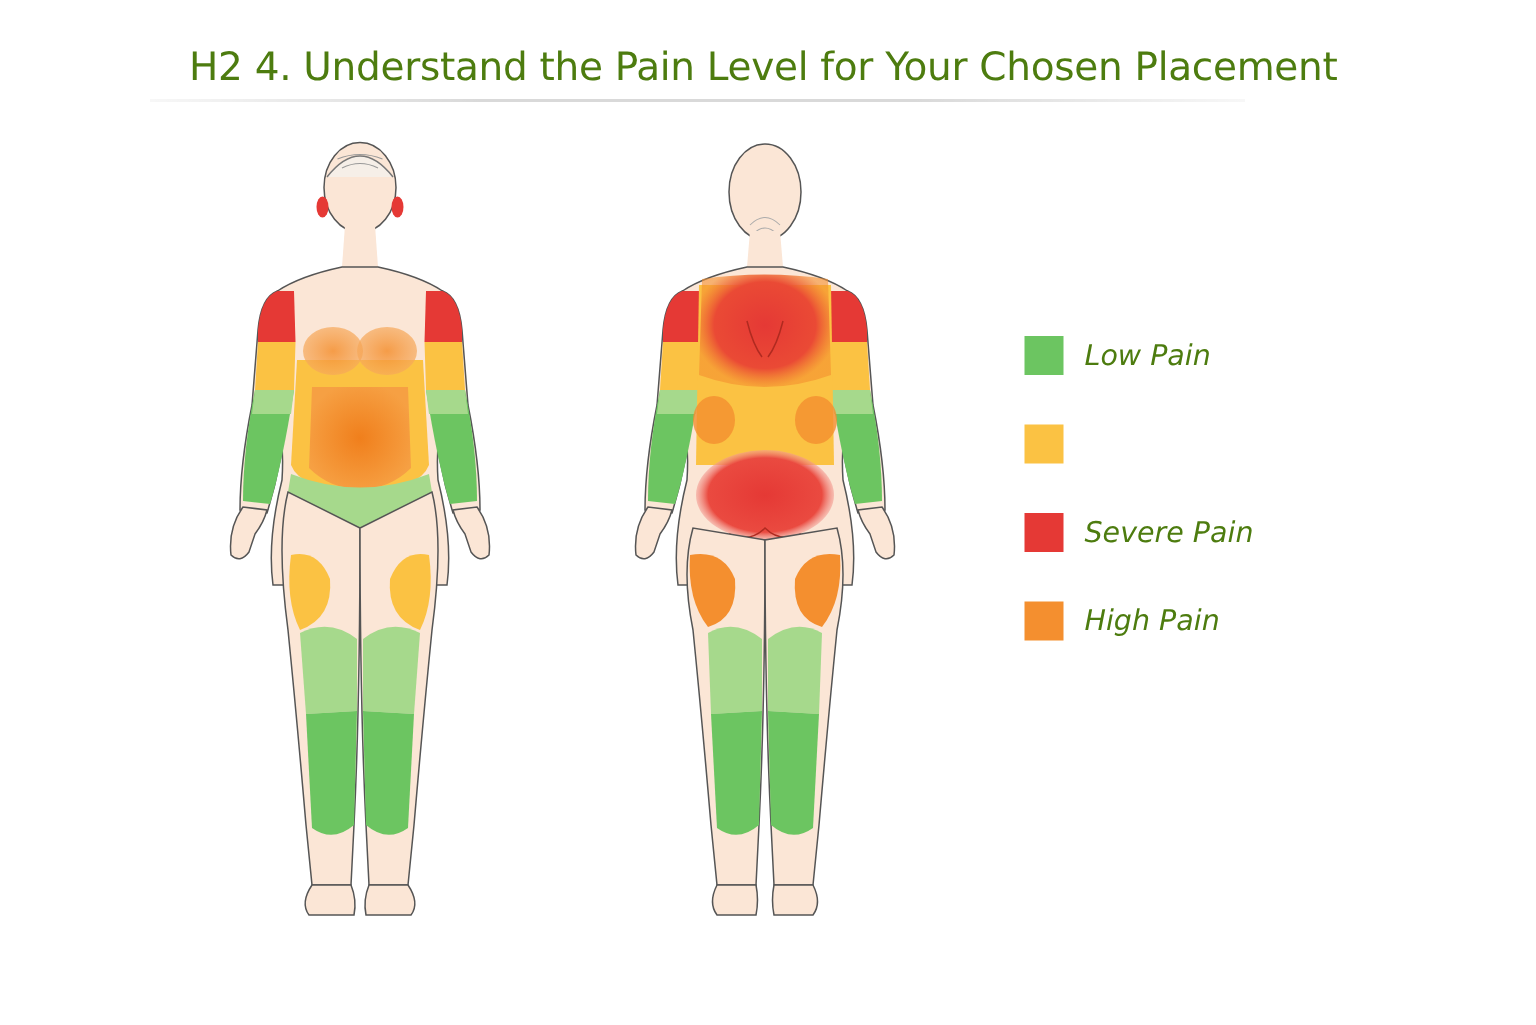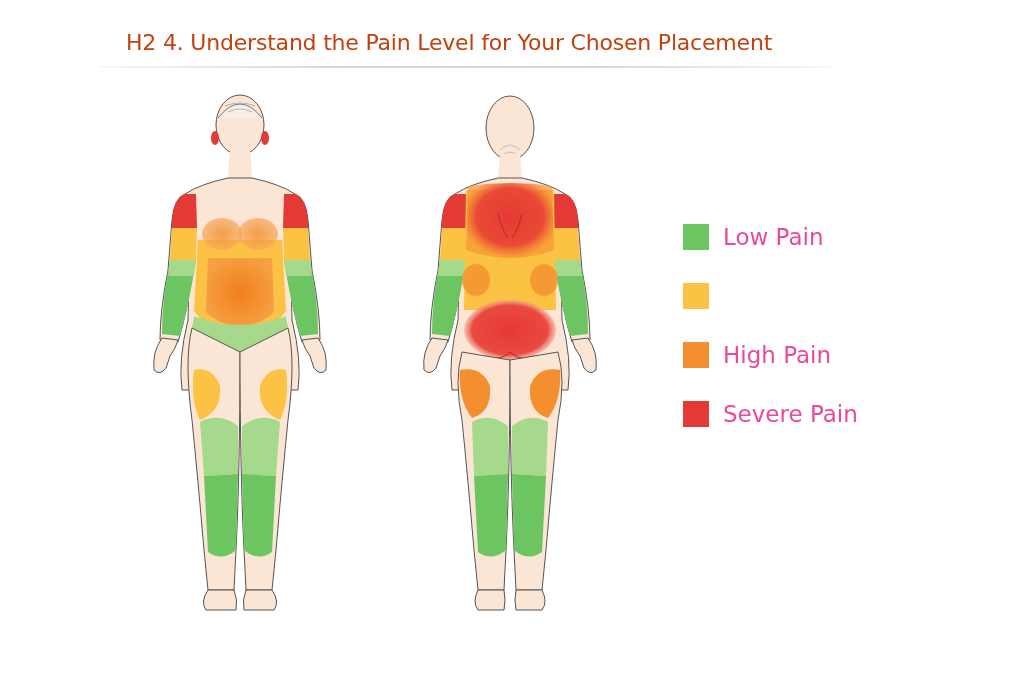"H2 4. Understand the Pain" .title { color: #c2410c -> #4d7c0f; font-size: 22px -> 26px }
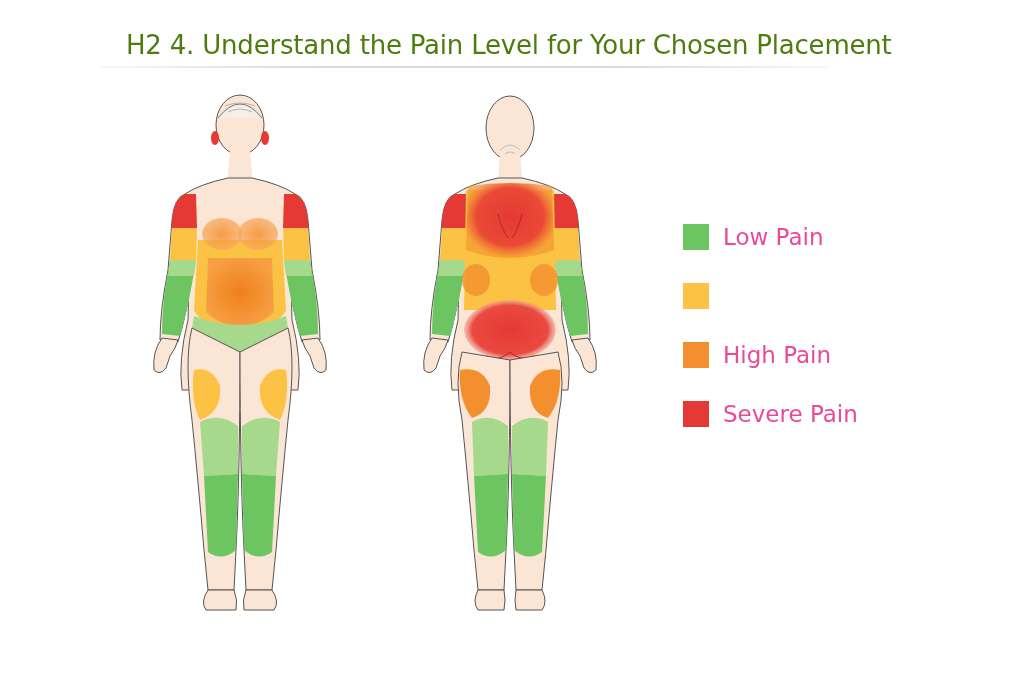"Low Pain" .legend-label { color: #ec4899 -> #4d7c0f; font-size: 23px -> 19px; font-style: none -> italic }
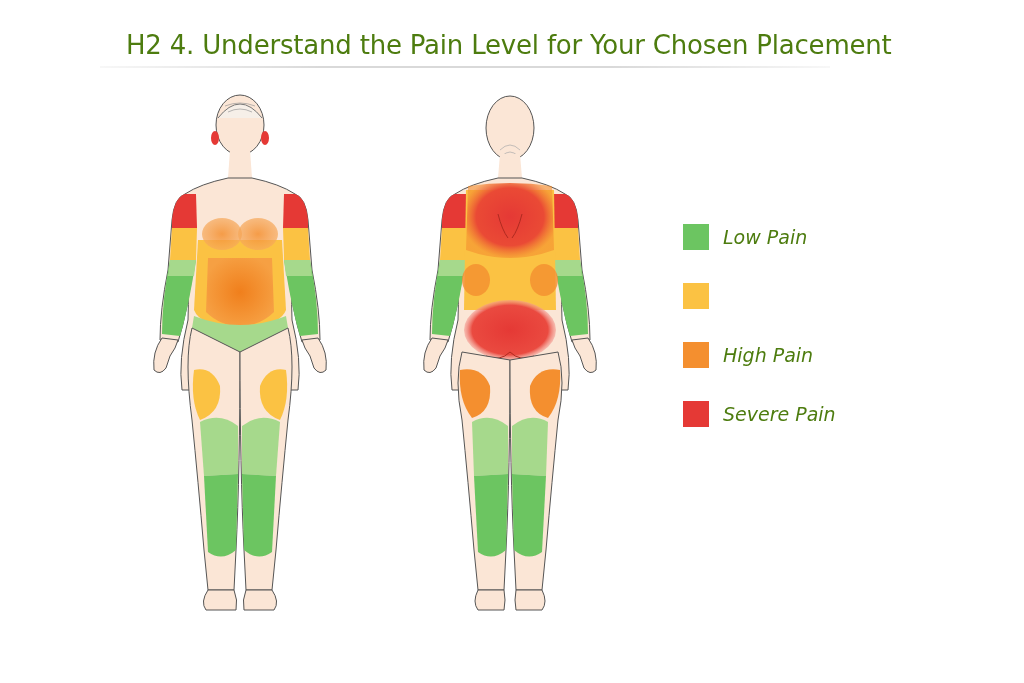"High Pain" div.legend-item { order: before "Severe Pain" -> after "Severe Pain" }
